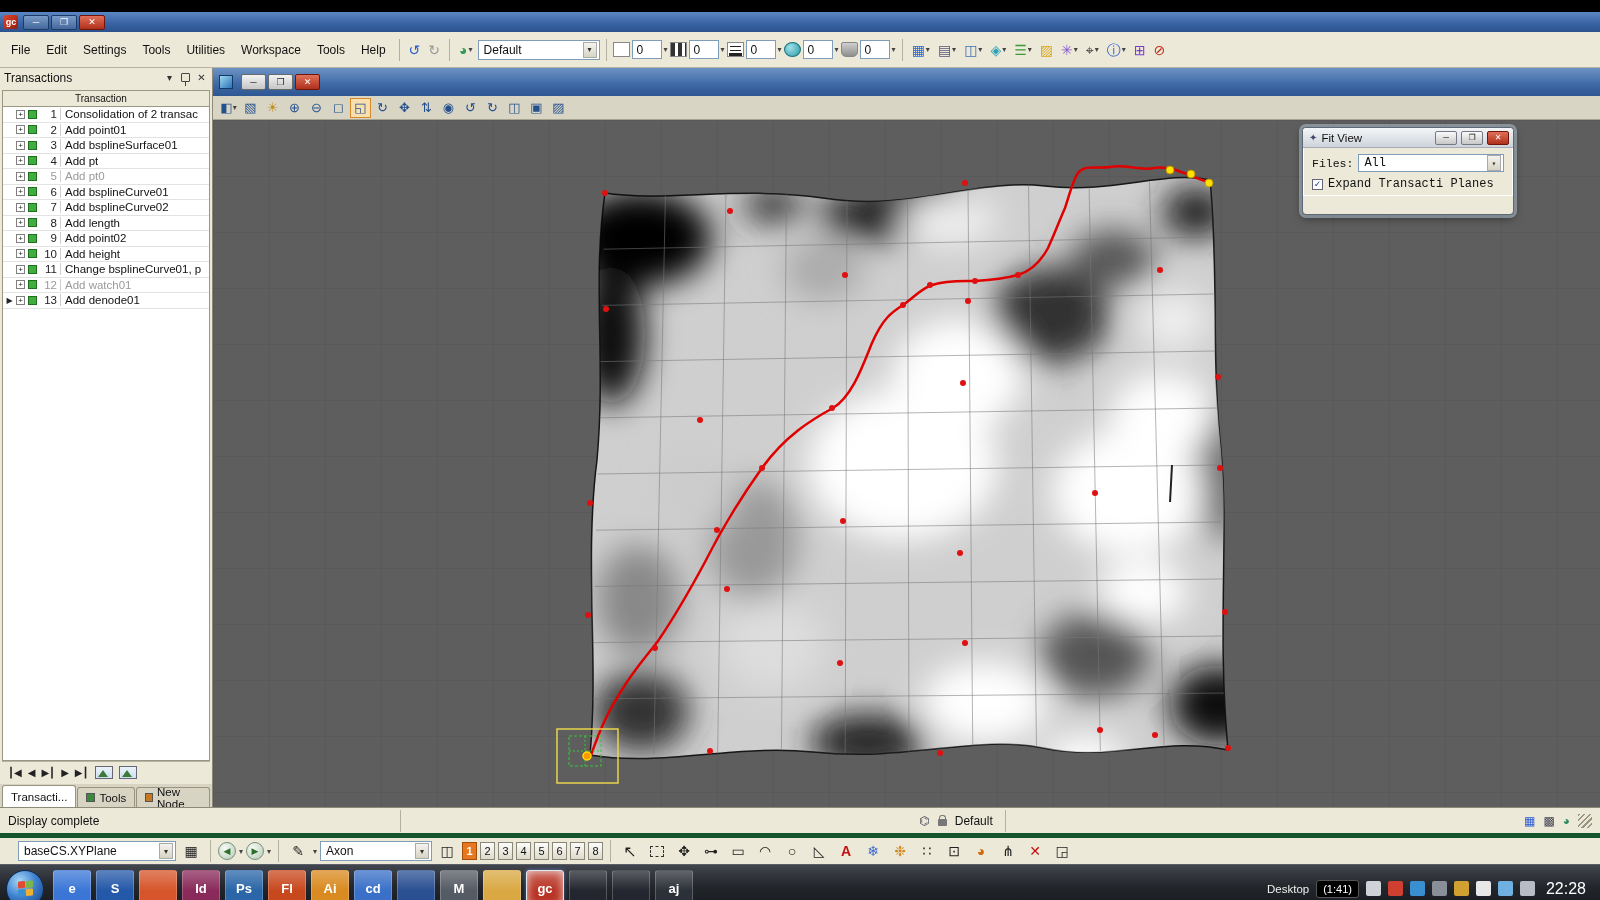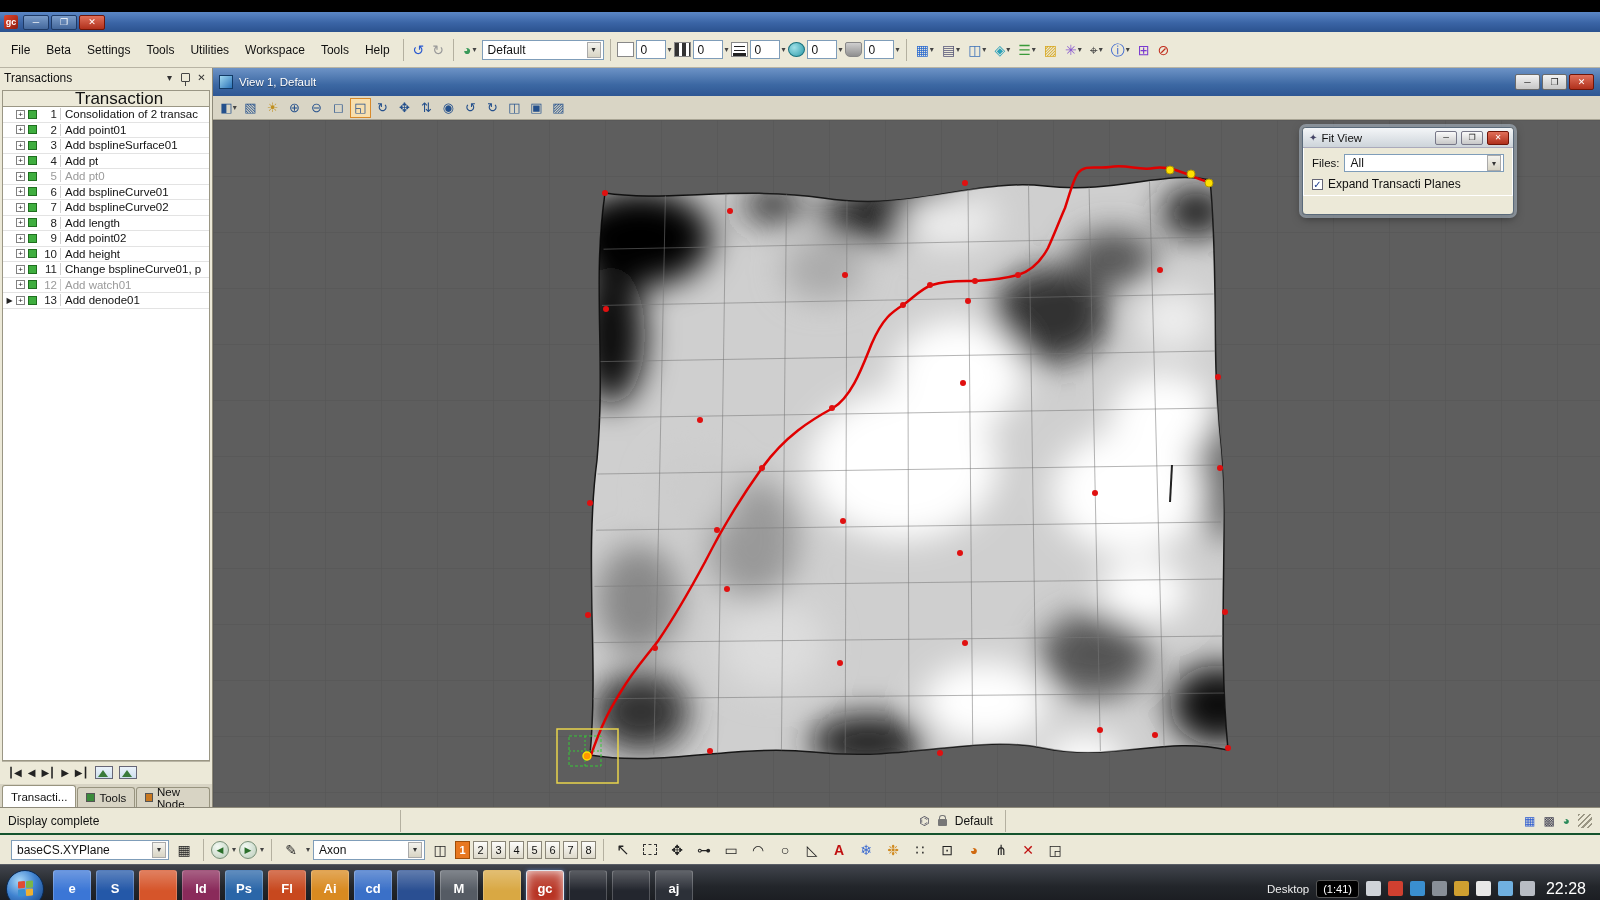"Beta" span.menu-item { text: Beta -> Edit }
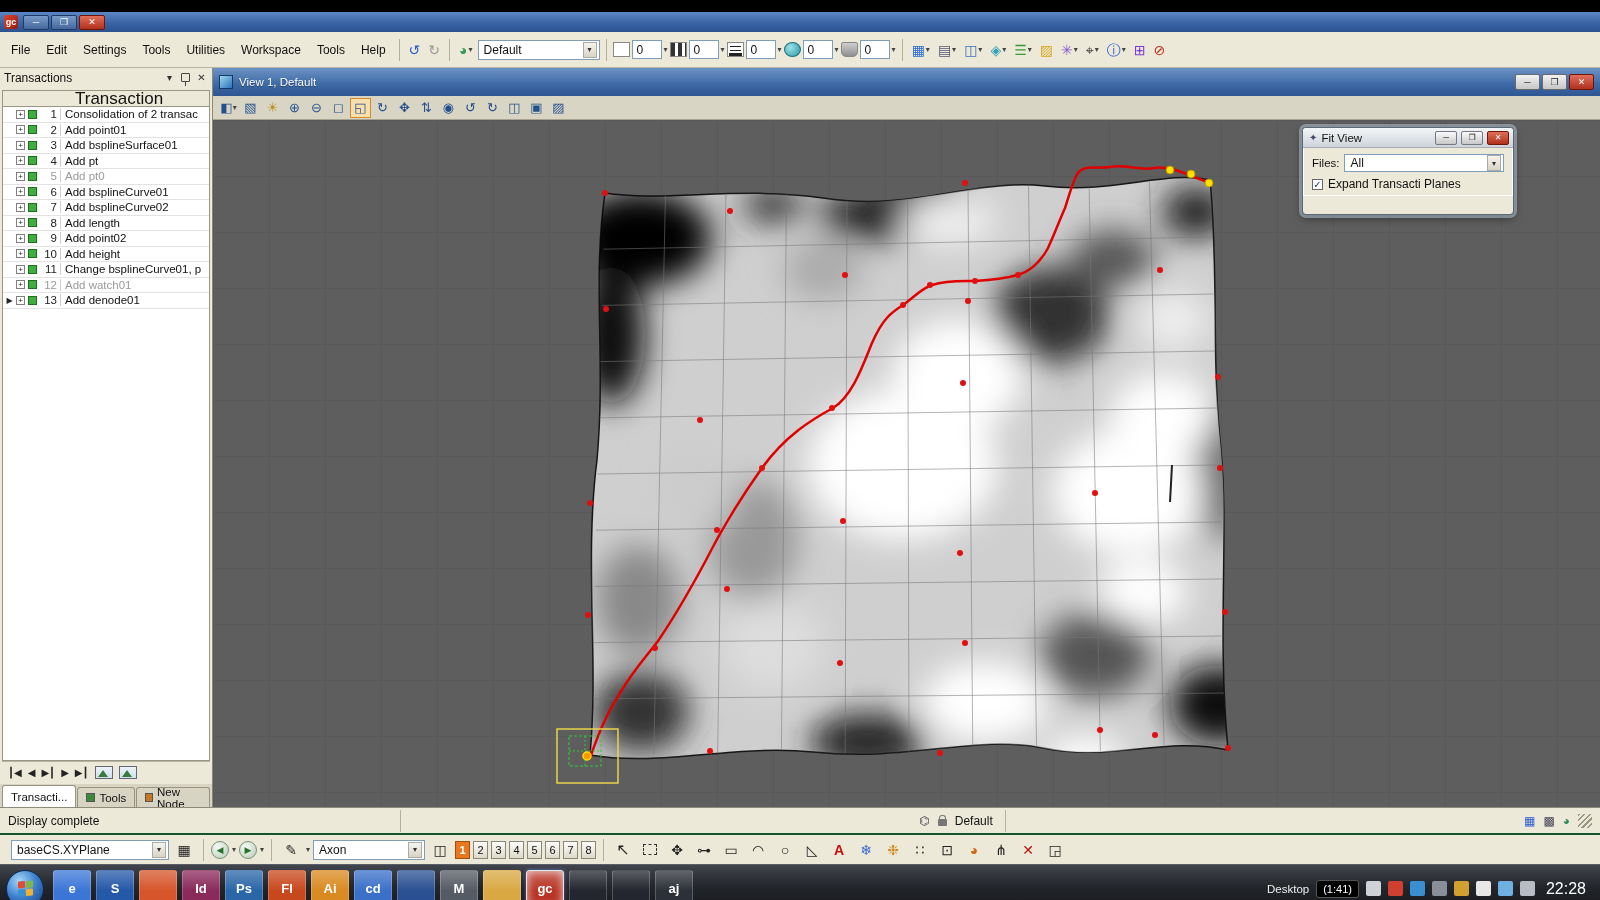"View 1, Default" span.vtitle { html: <span>View 1, Default</span> -> none }
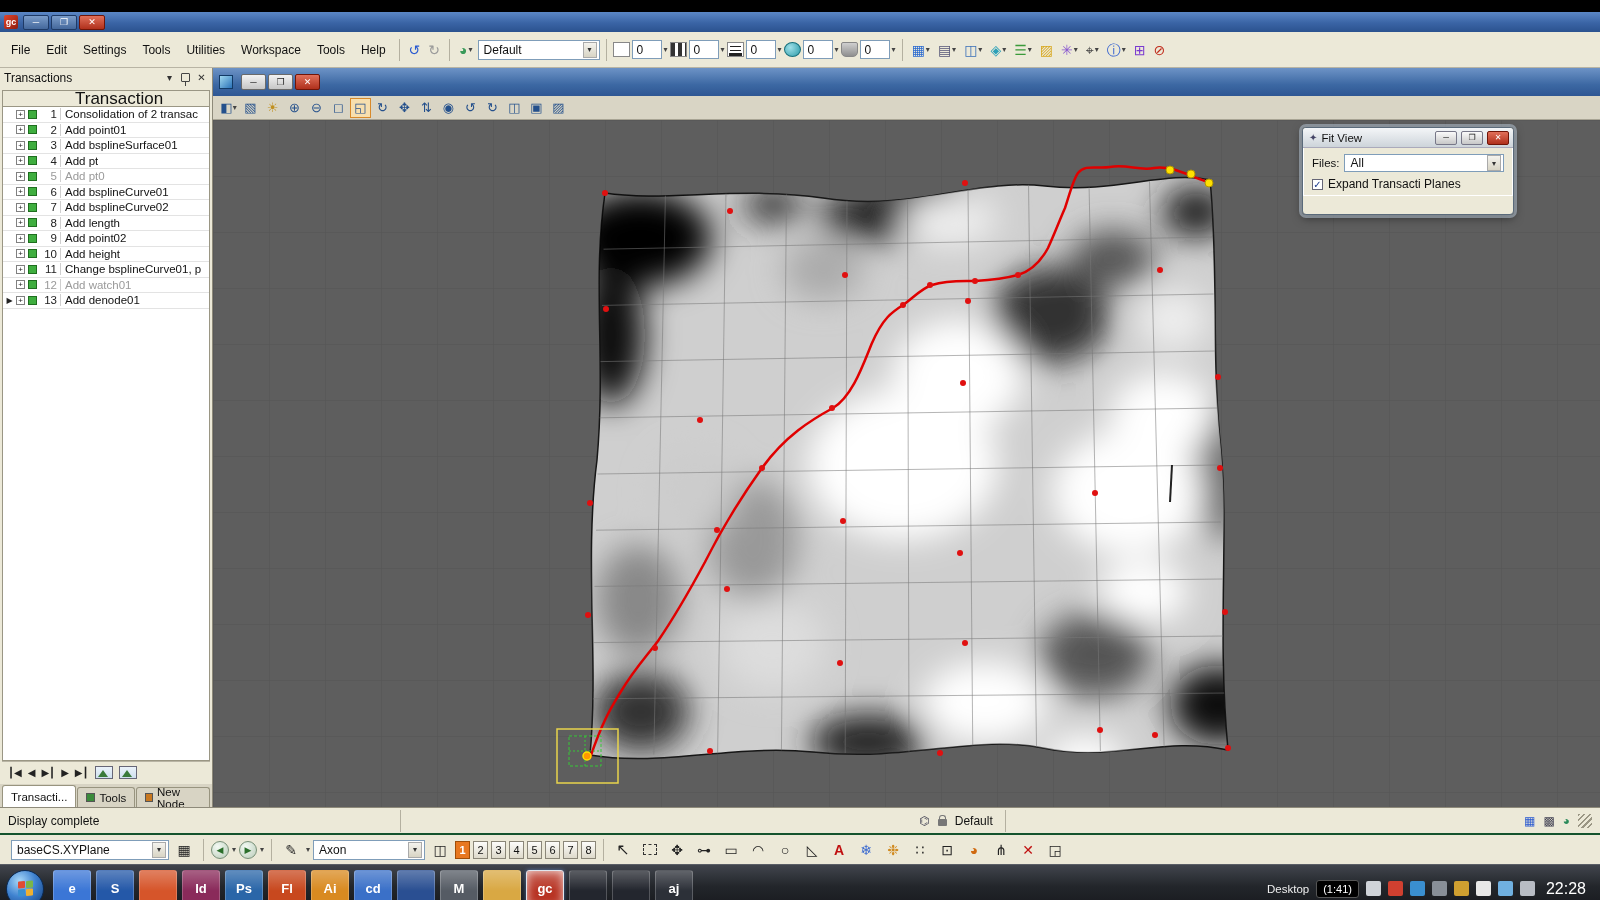"Transaction" .t-hrow .hlabel { font-size: 17px -> 10px }
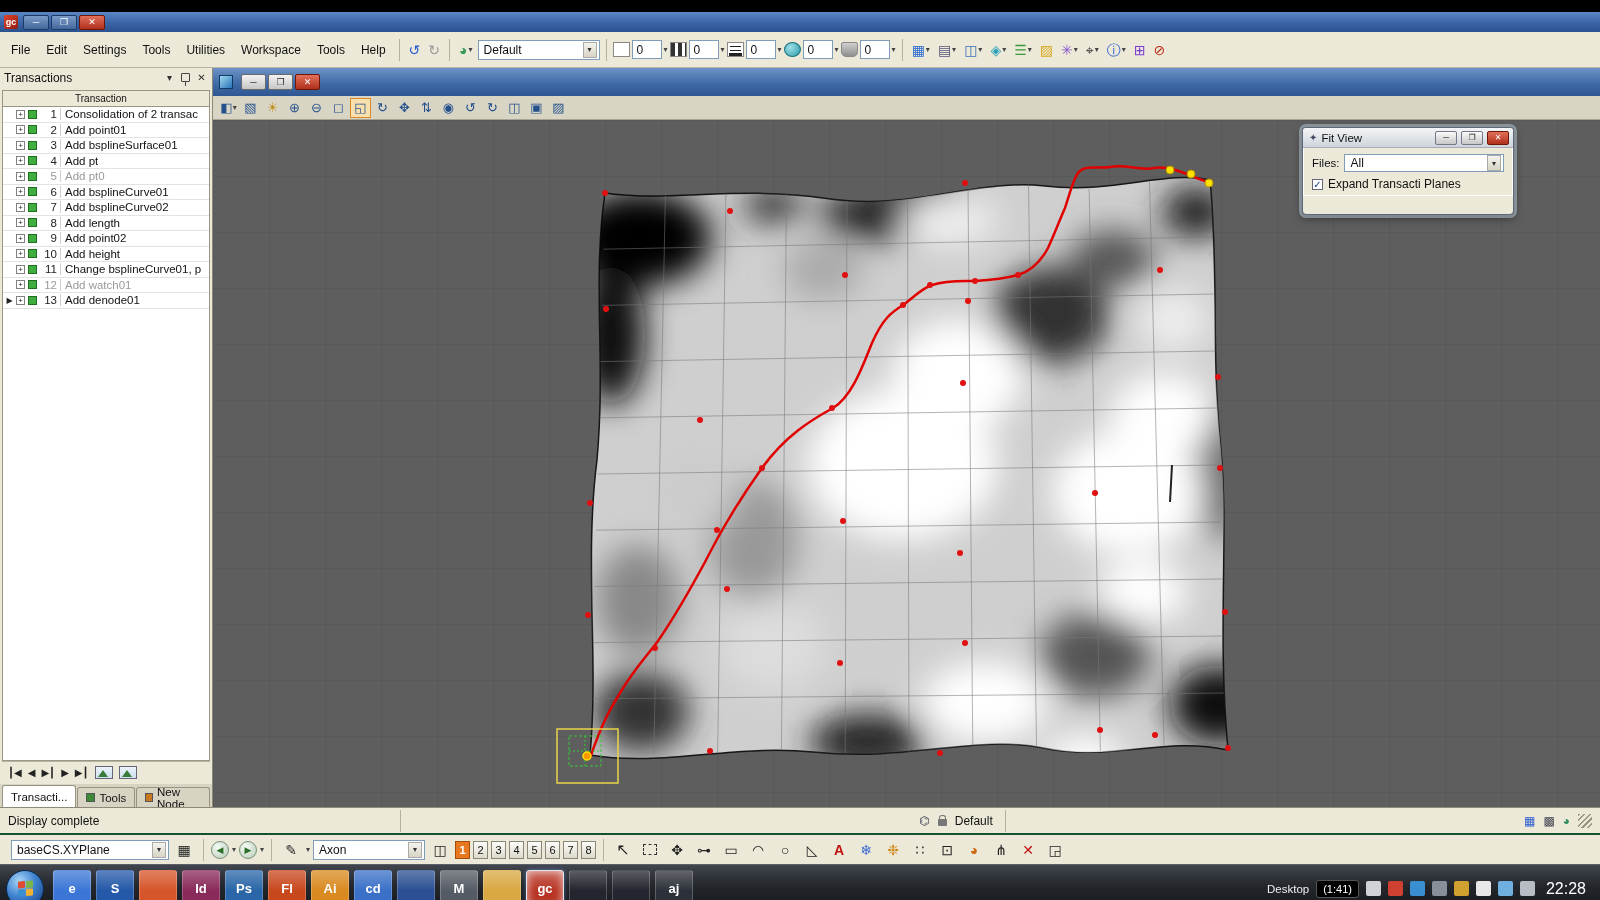"Files:" .fd-body { font-family: none -> Liberation Mono, monospace }
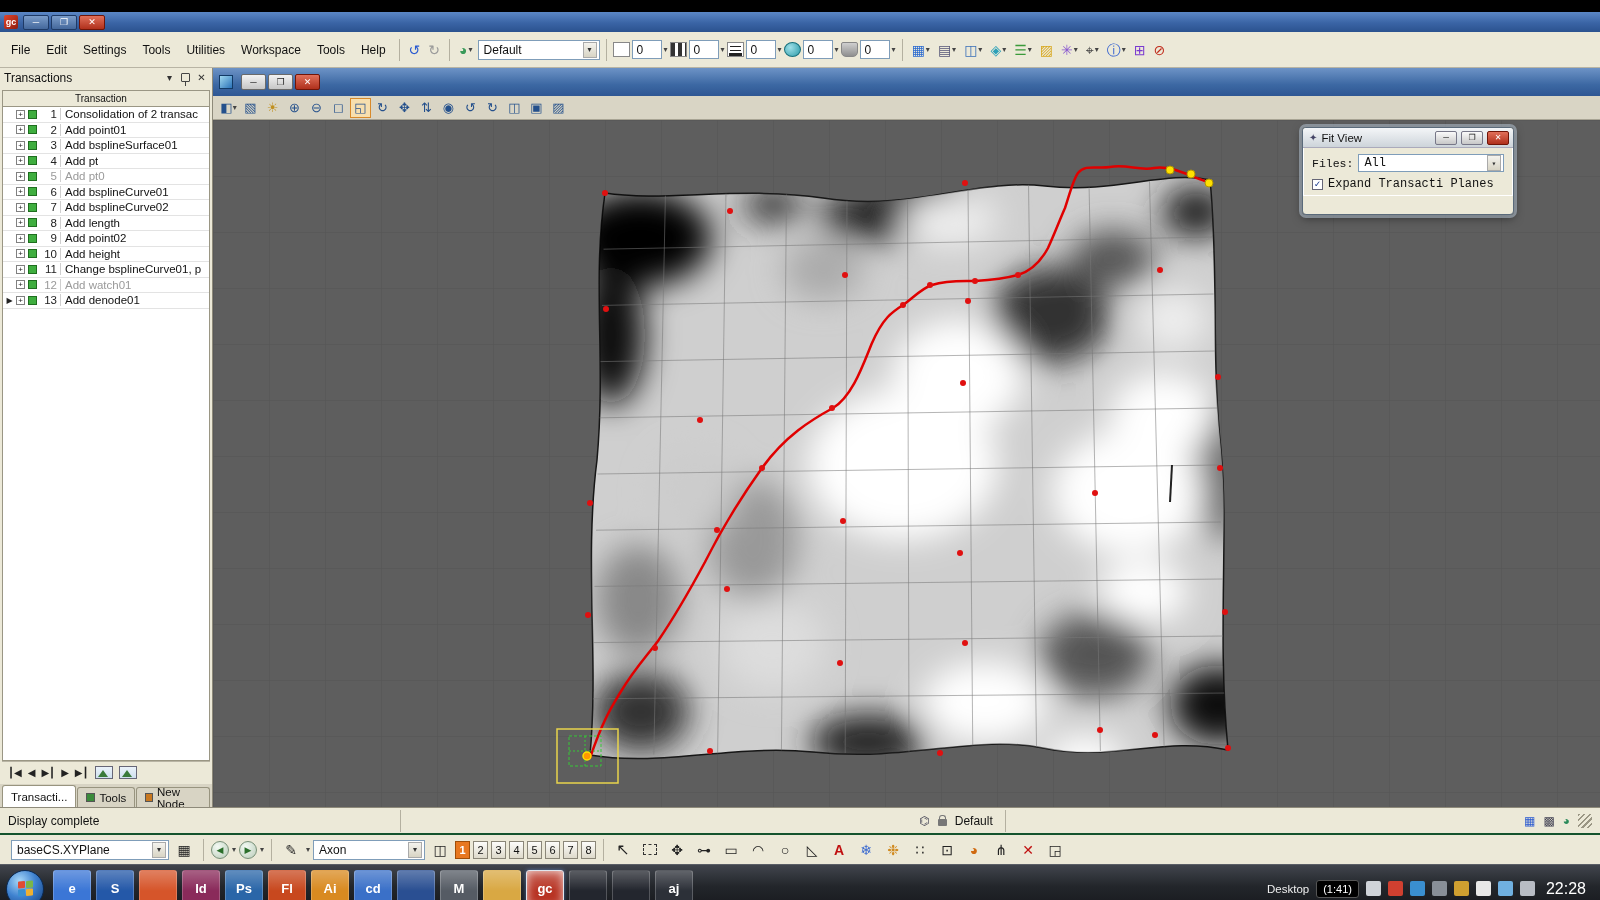"baseCS.XYPlane" .btoolbar { border-top: 2px solid #14532d -> 5px solid #14532d; padding: 0 11px -> 0 18px }
